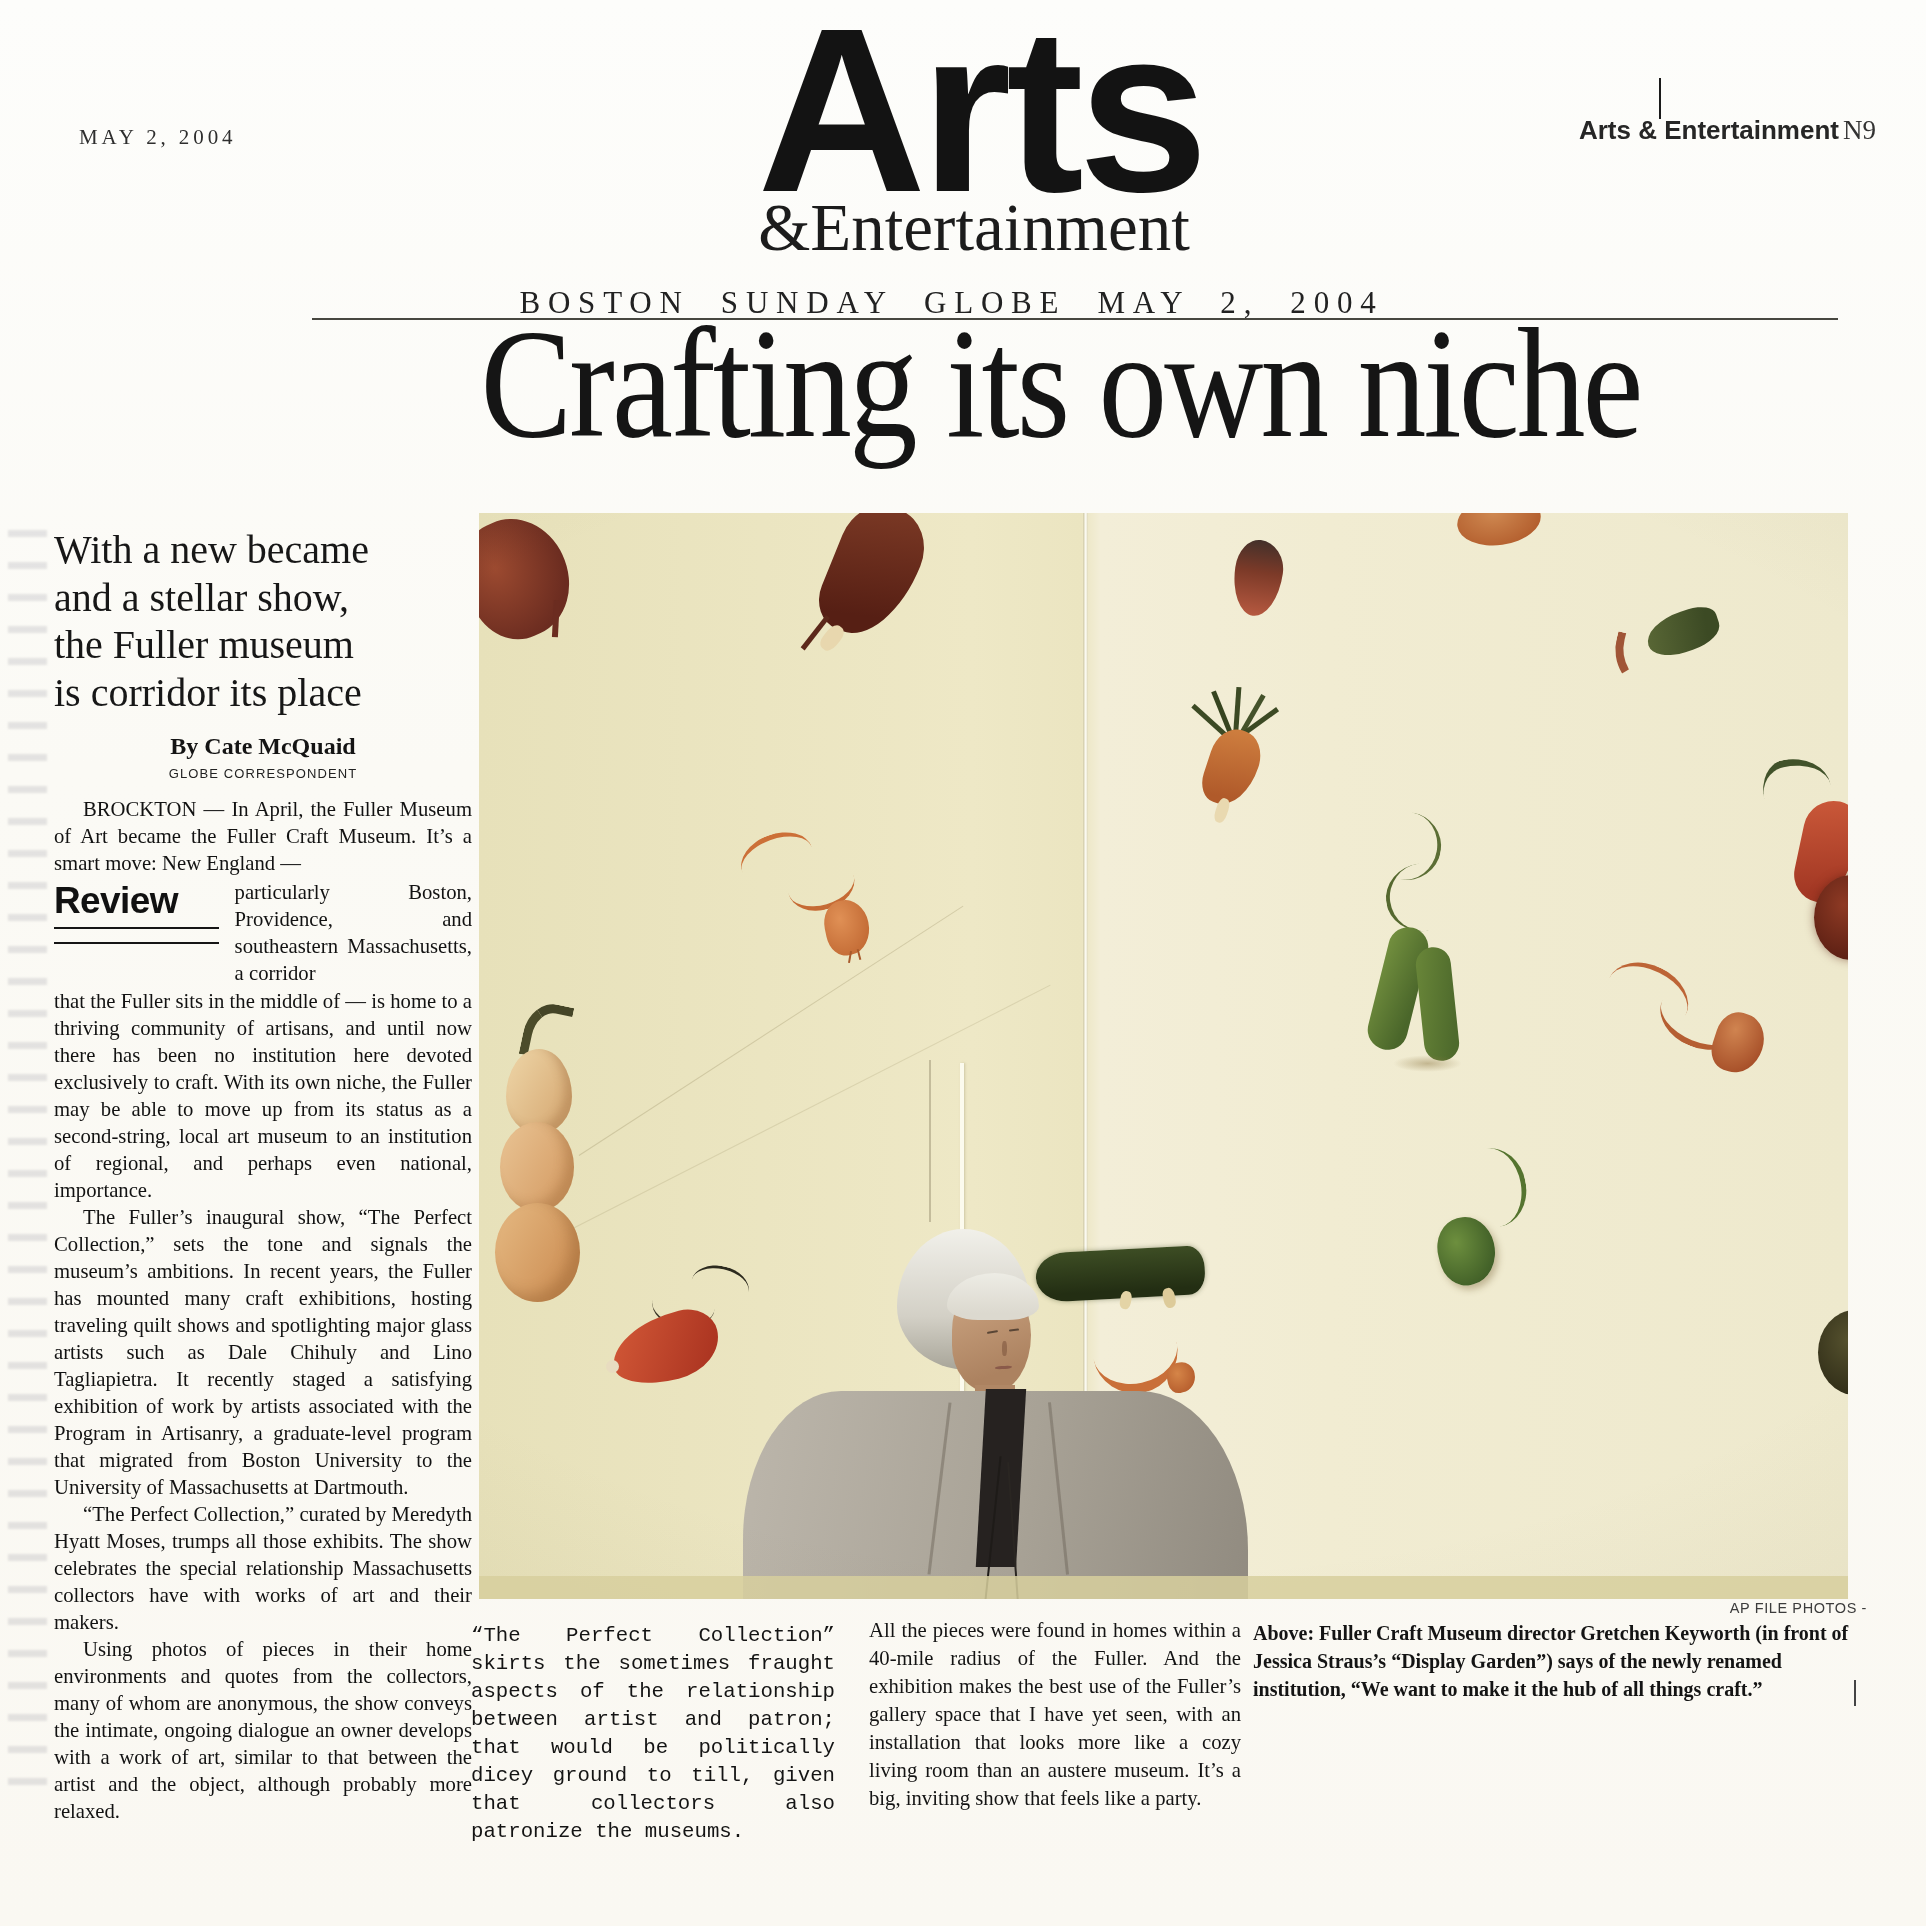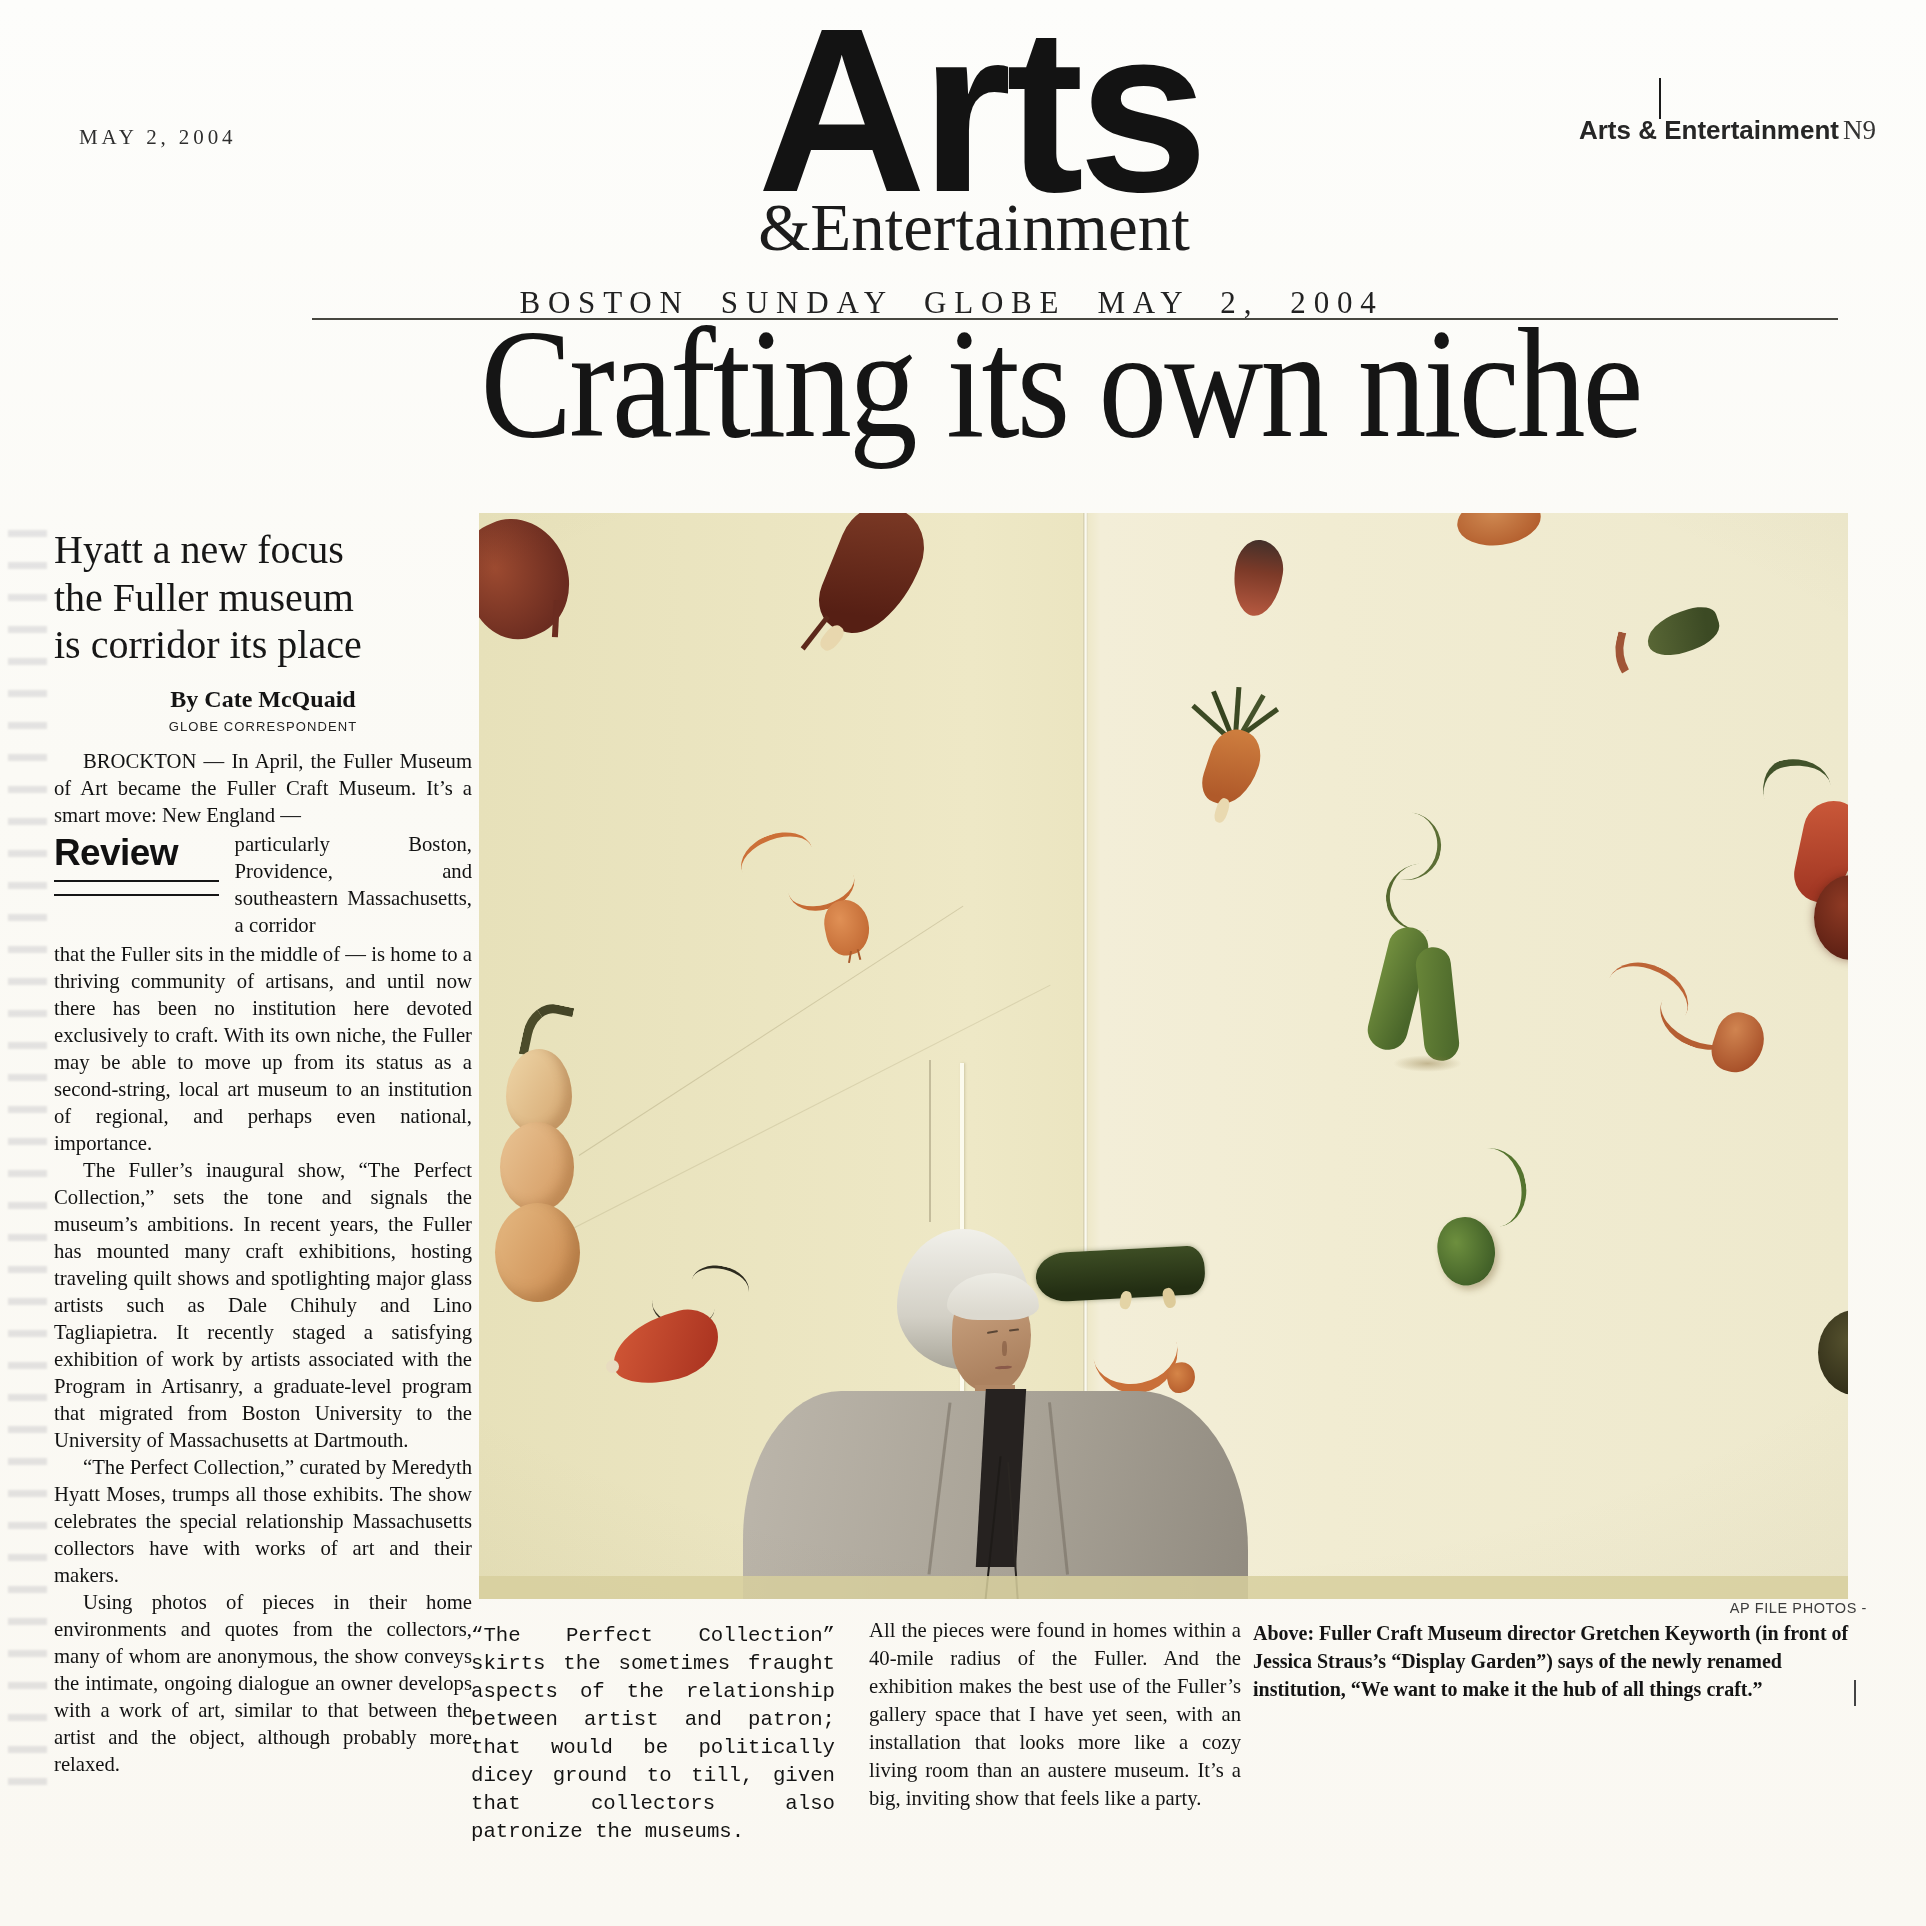"Hyatt a new focus" div { text: Hyatt a new focus -> With a new became }
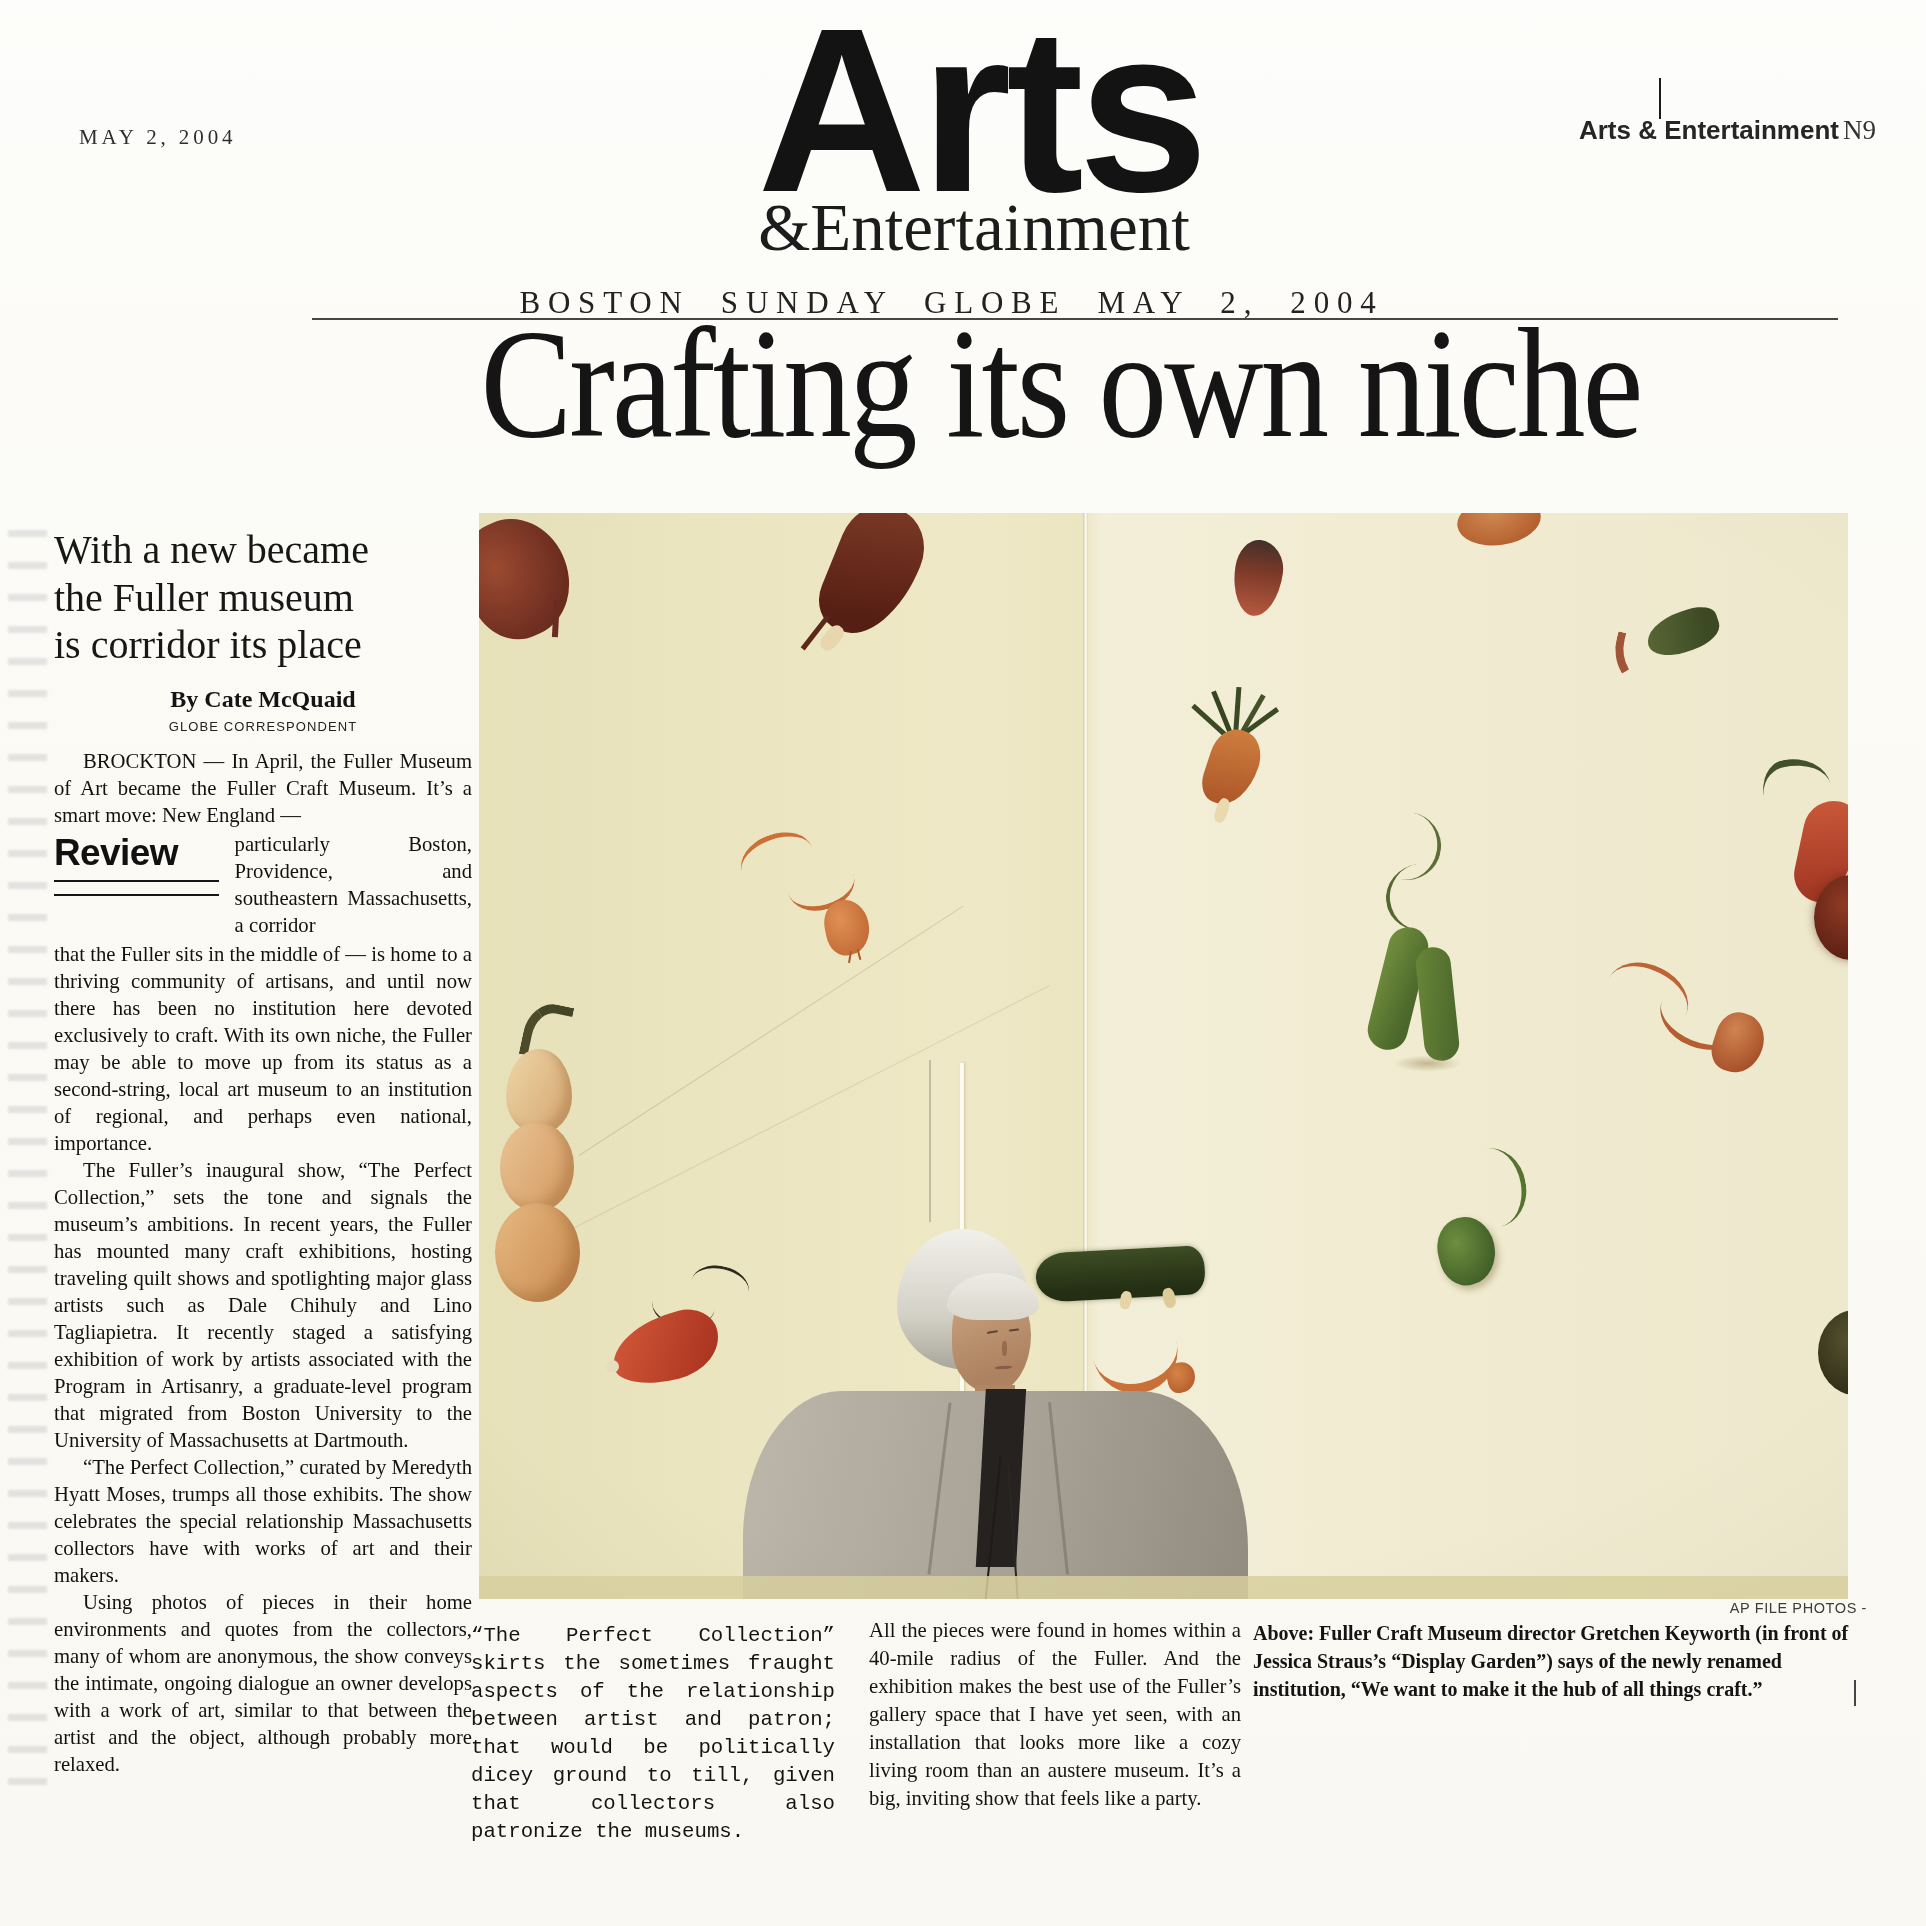"and a stellar show," div { html: none -> <div>and a stellar show,</div> }
